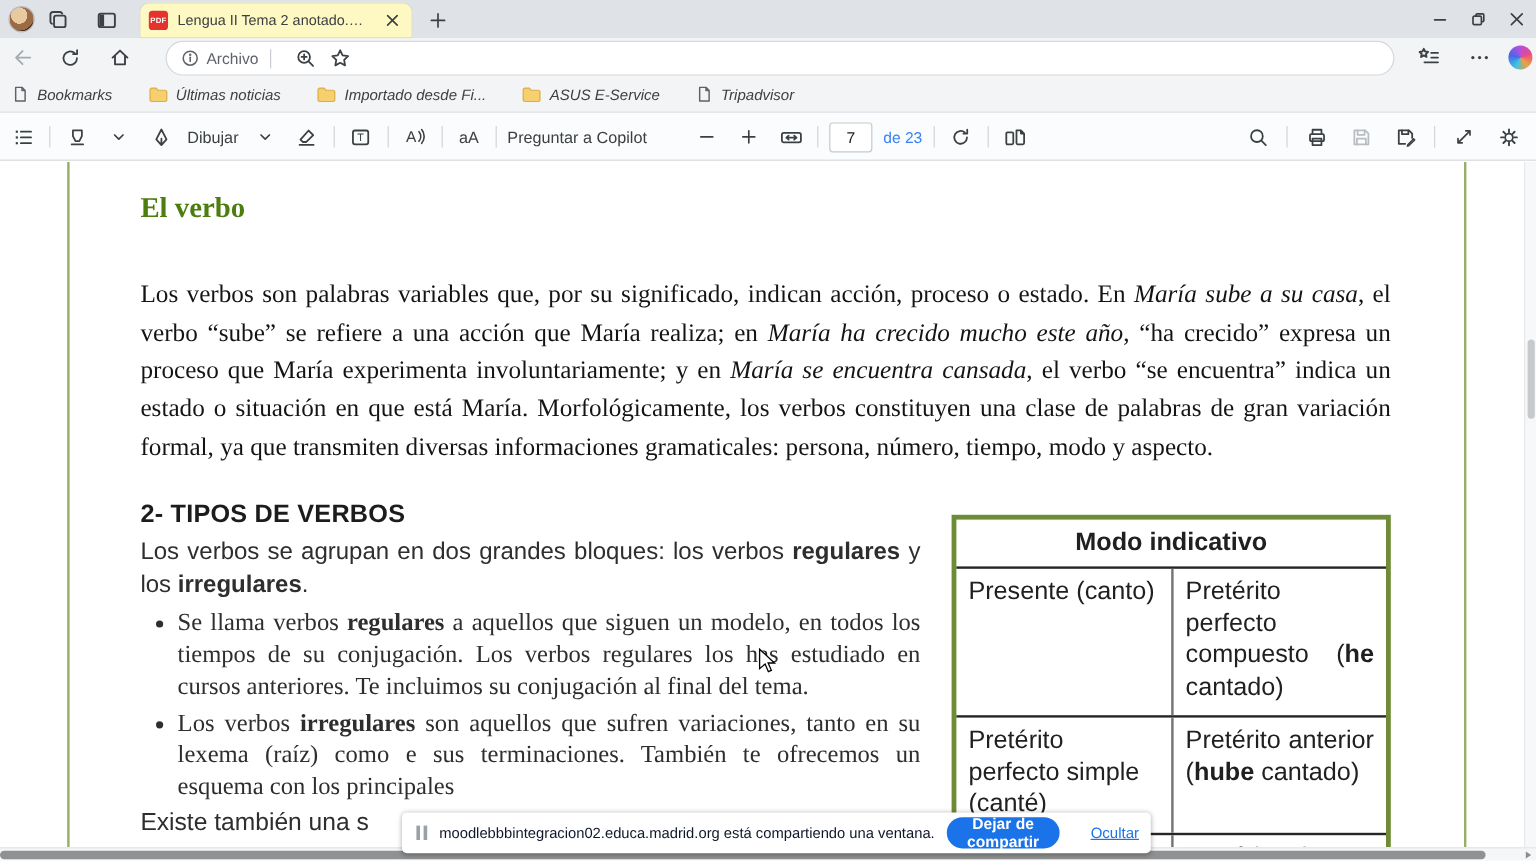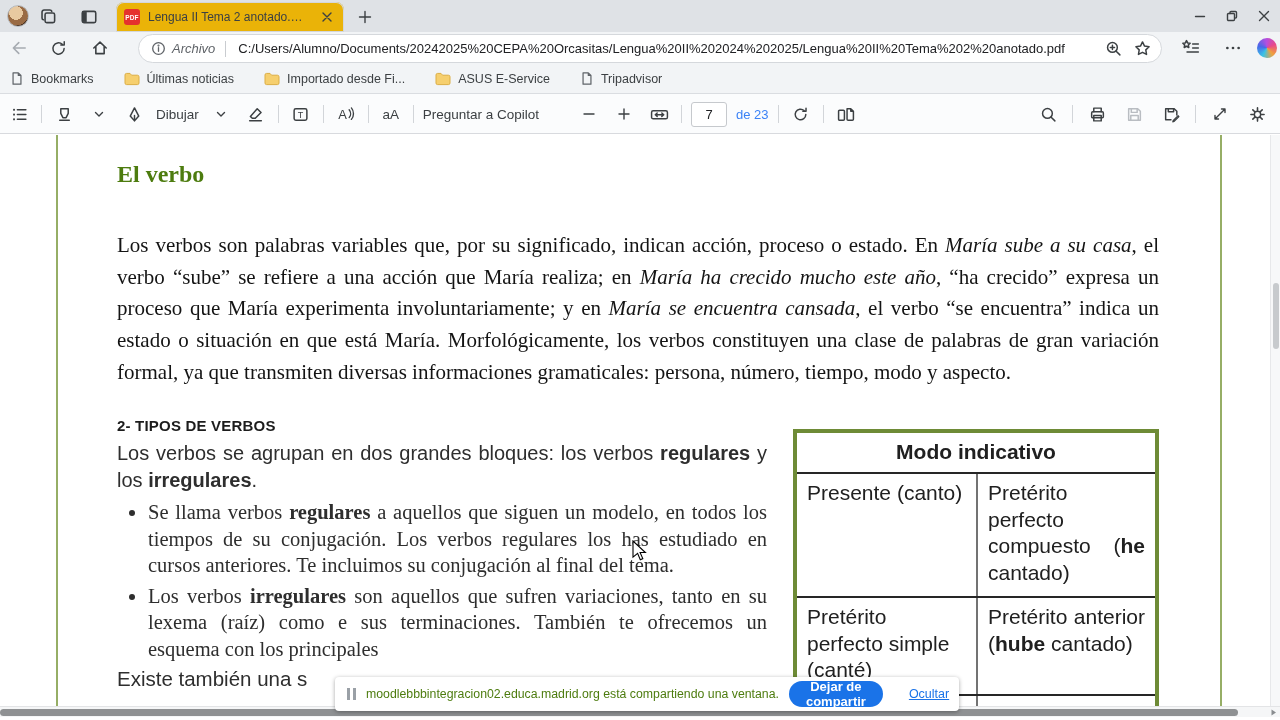"Lengua II Tema 2 anotado.pdf" .tab { background: #eab308 -> #fef9c3 }
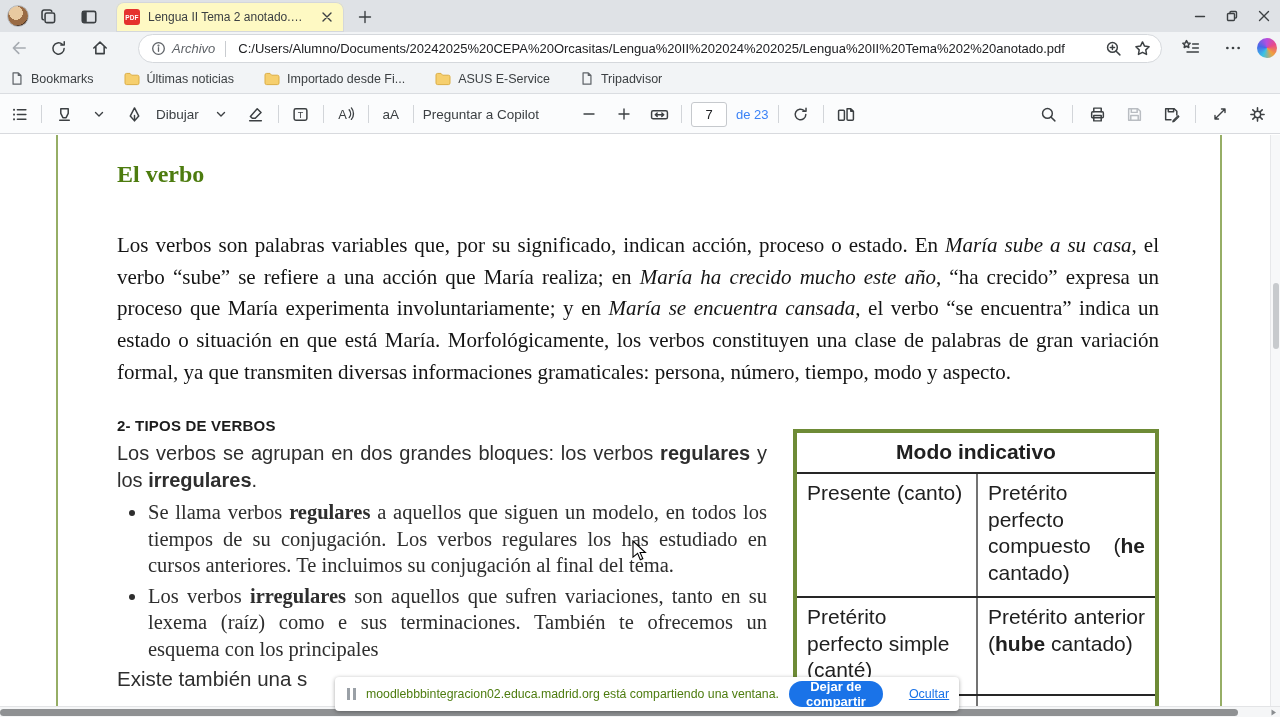"Archivo" .scheme { font-style: italic -> none }
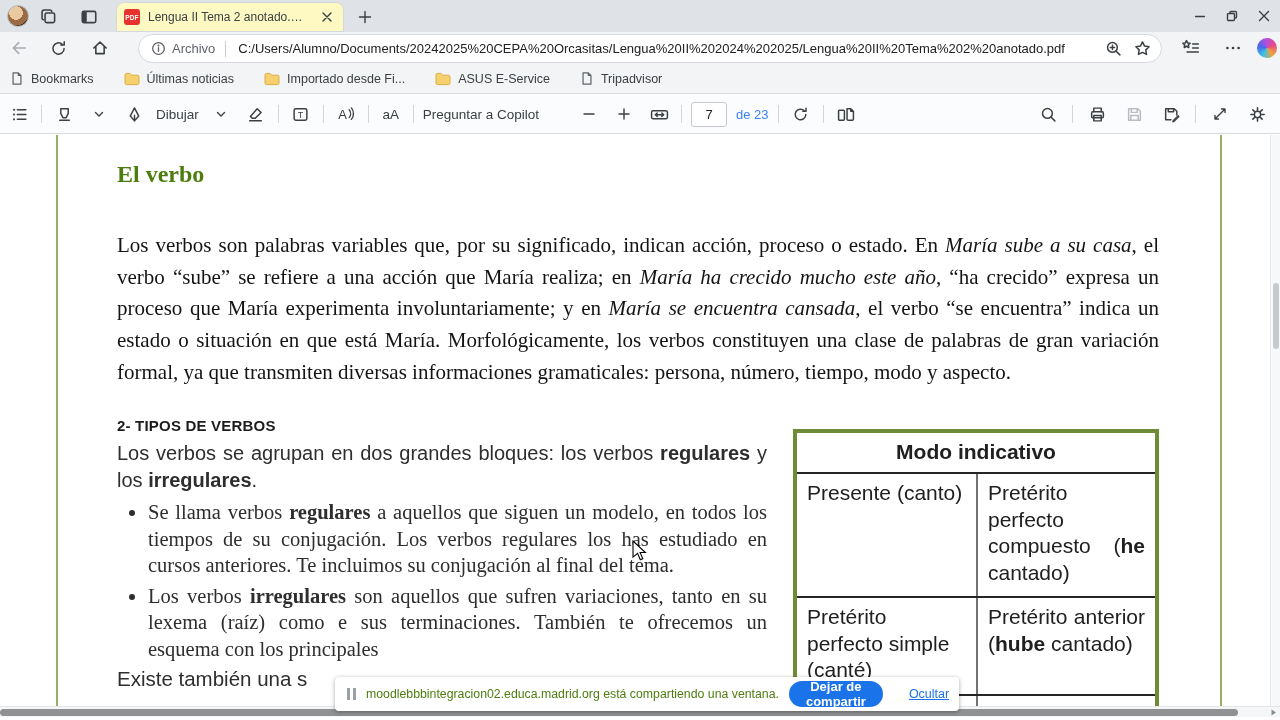"C:/Users/Alumno/Documents/20242025%20CEP" span.url { html: <span>C:/Users/Alumno/Documents/20242025%20CEPA%20Orcasitas/Lengua%20II%202024%202025/Lengua%20II%20Tema%202%20anotado.pdf</span> -> none }
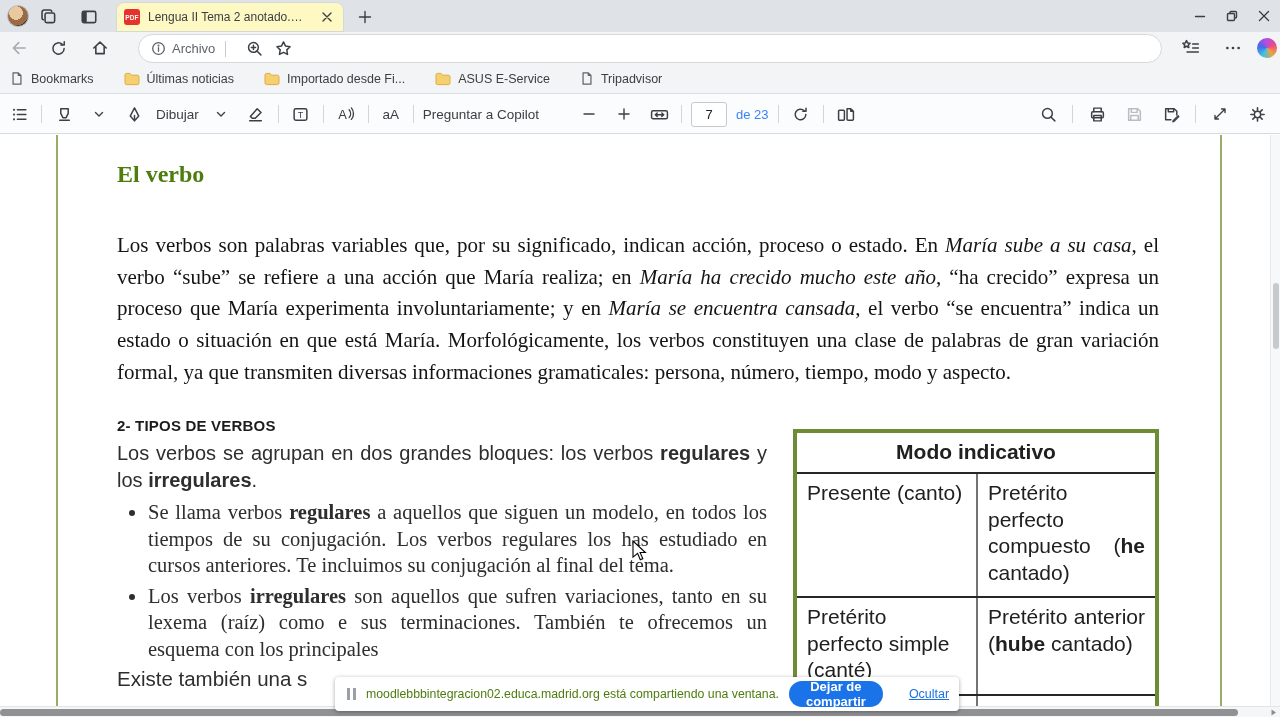"Bookmarks" .bookmarksbar { font-style: none -> italic }
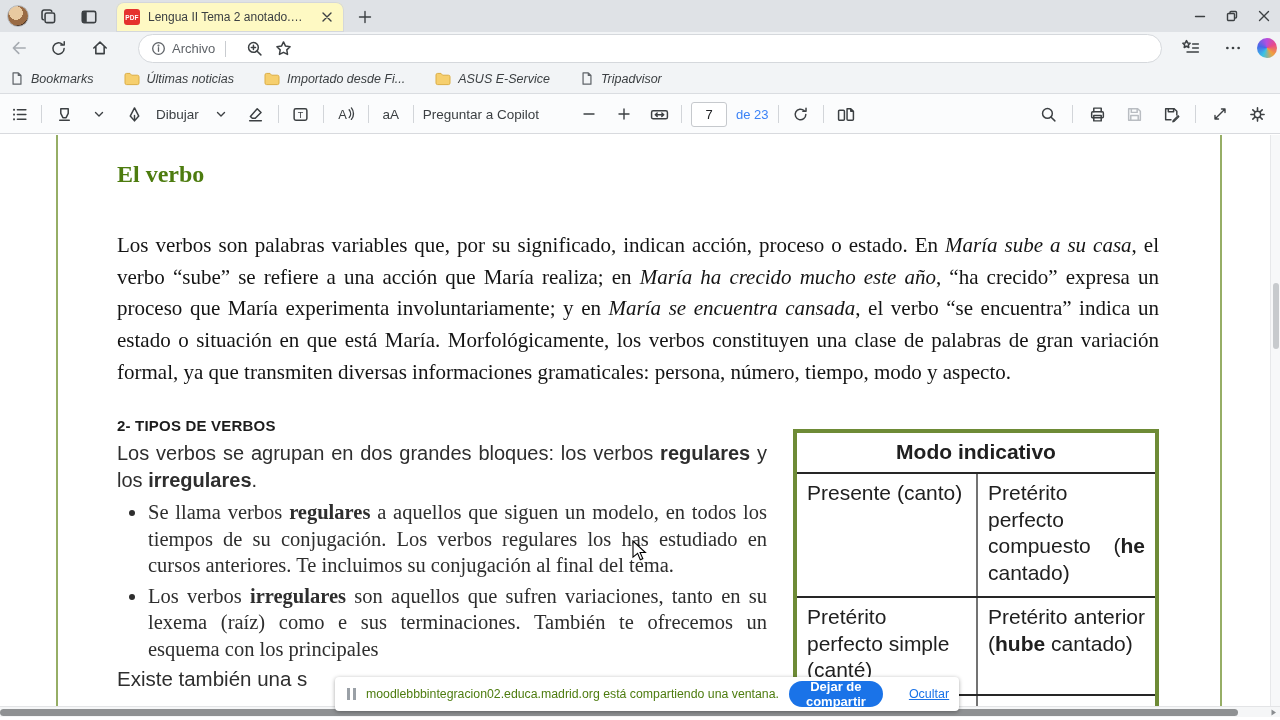"2- TIPOS DE VERBOS" .leftcol h3 { font-size: 15px -> 21px }
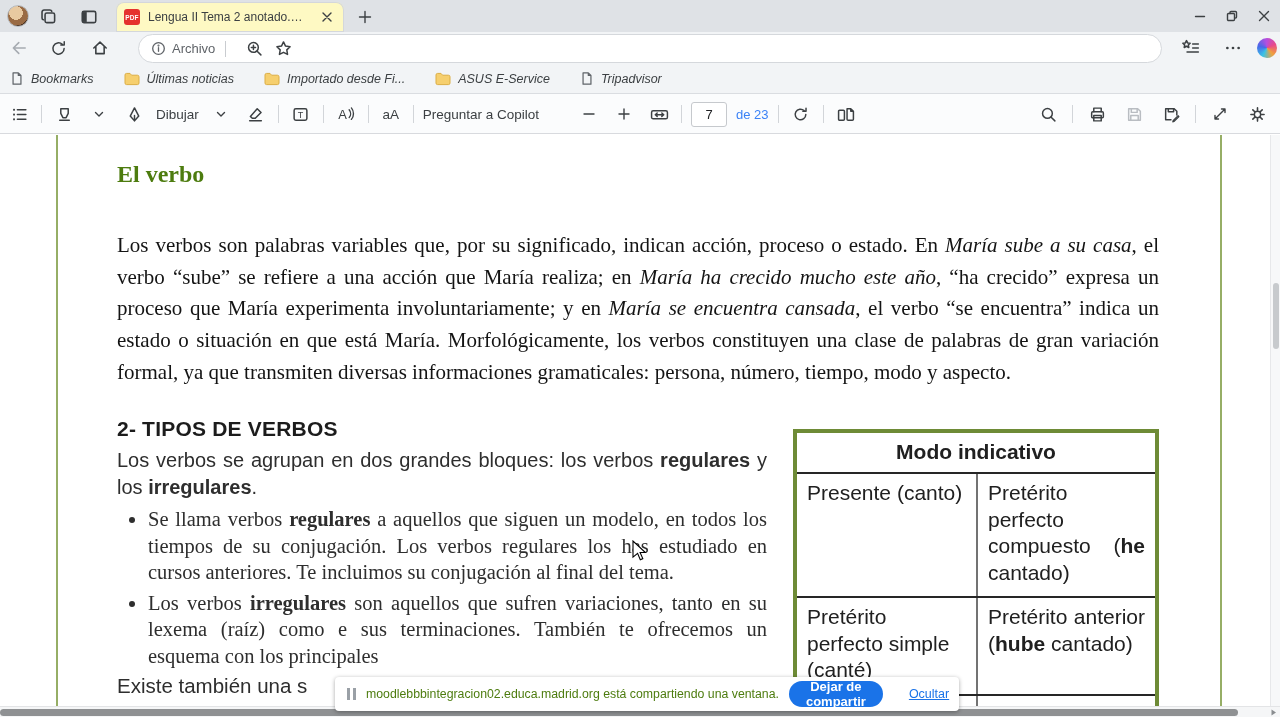"moodlebbbintegracion02.educa.madrid.org" .banner-msg { color: #4d7c0f -> #0f172a }
